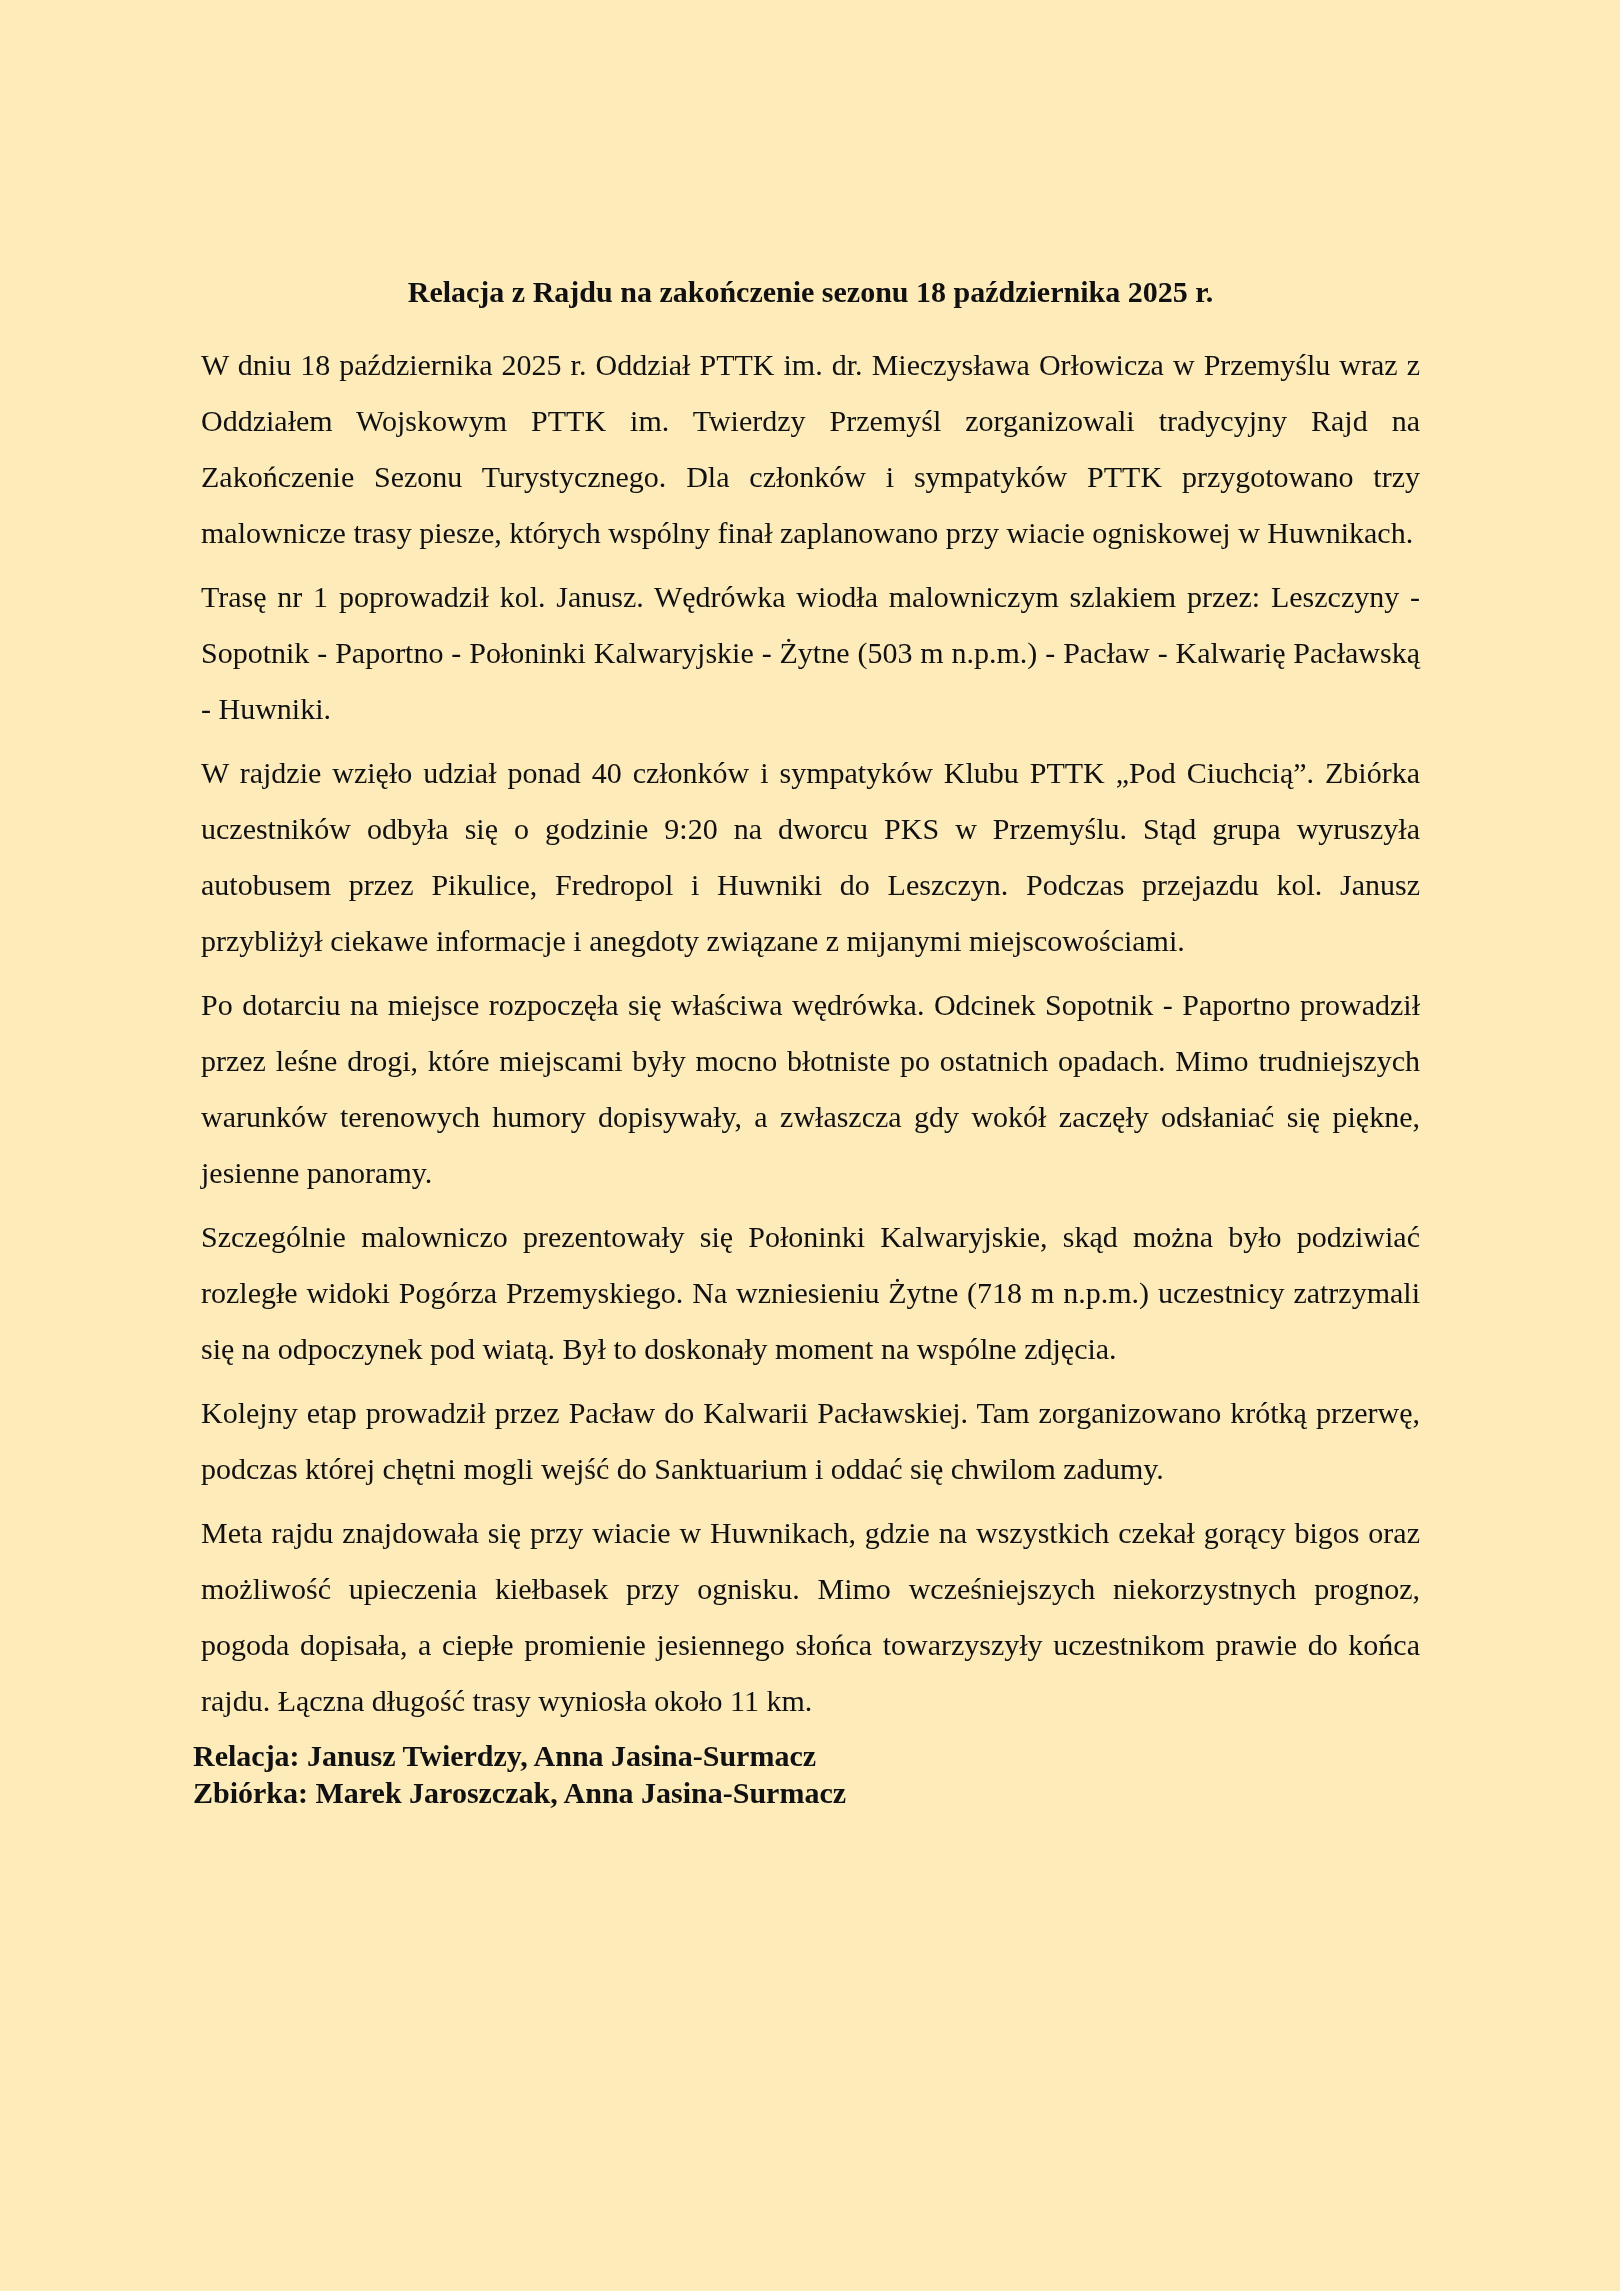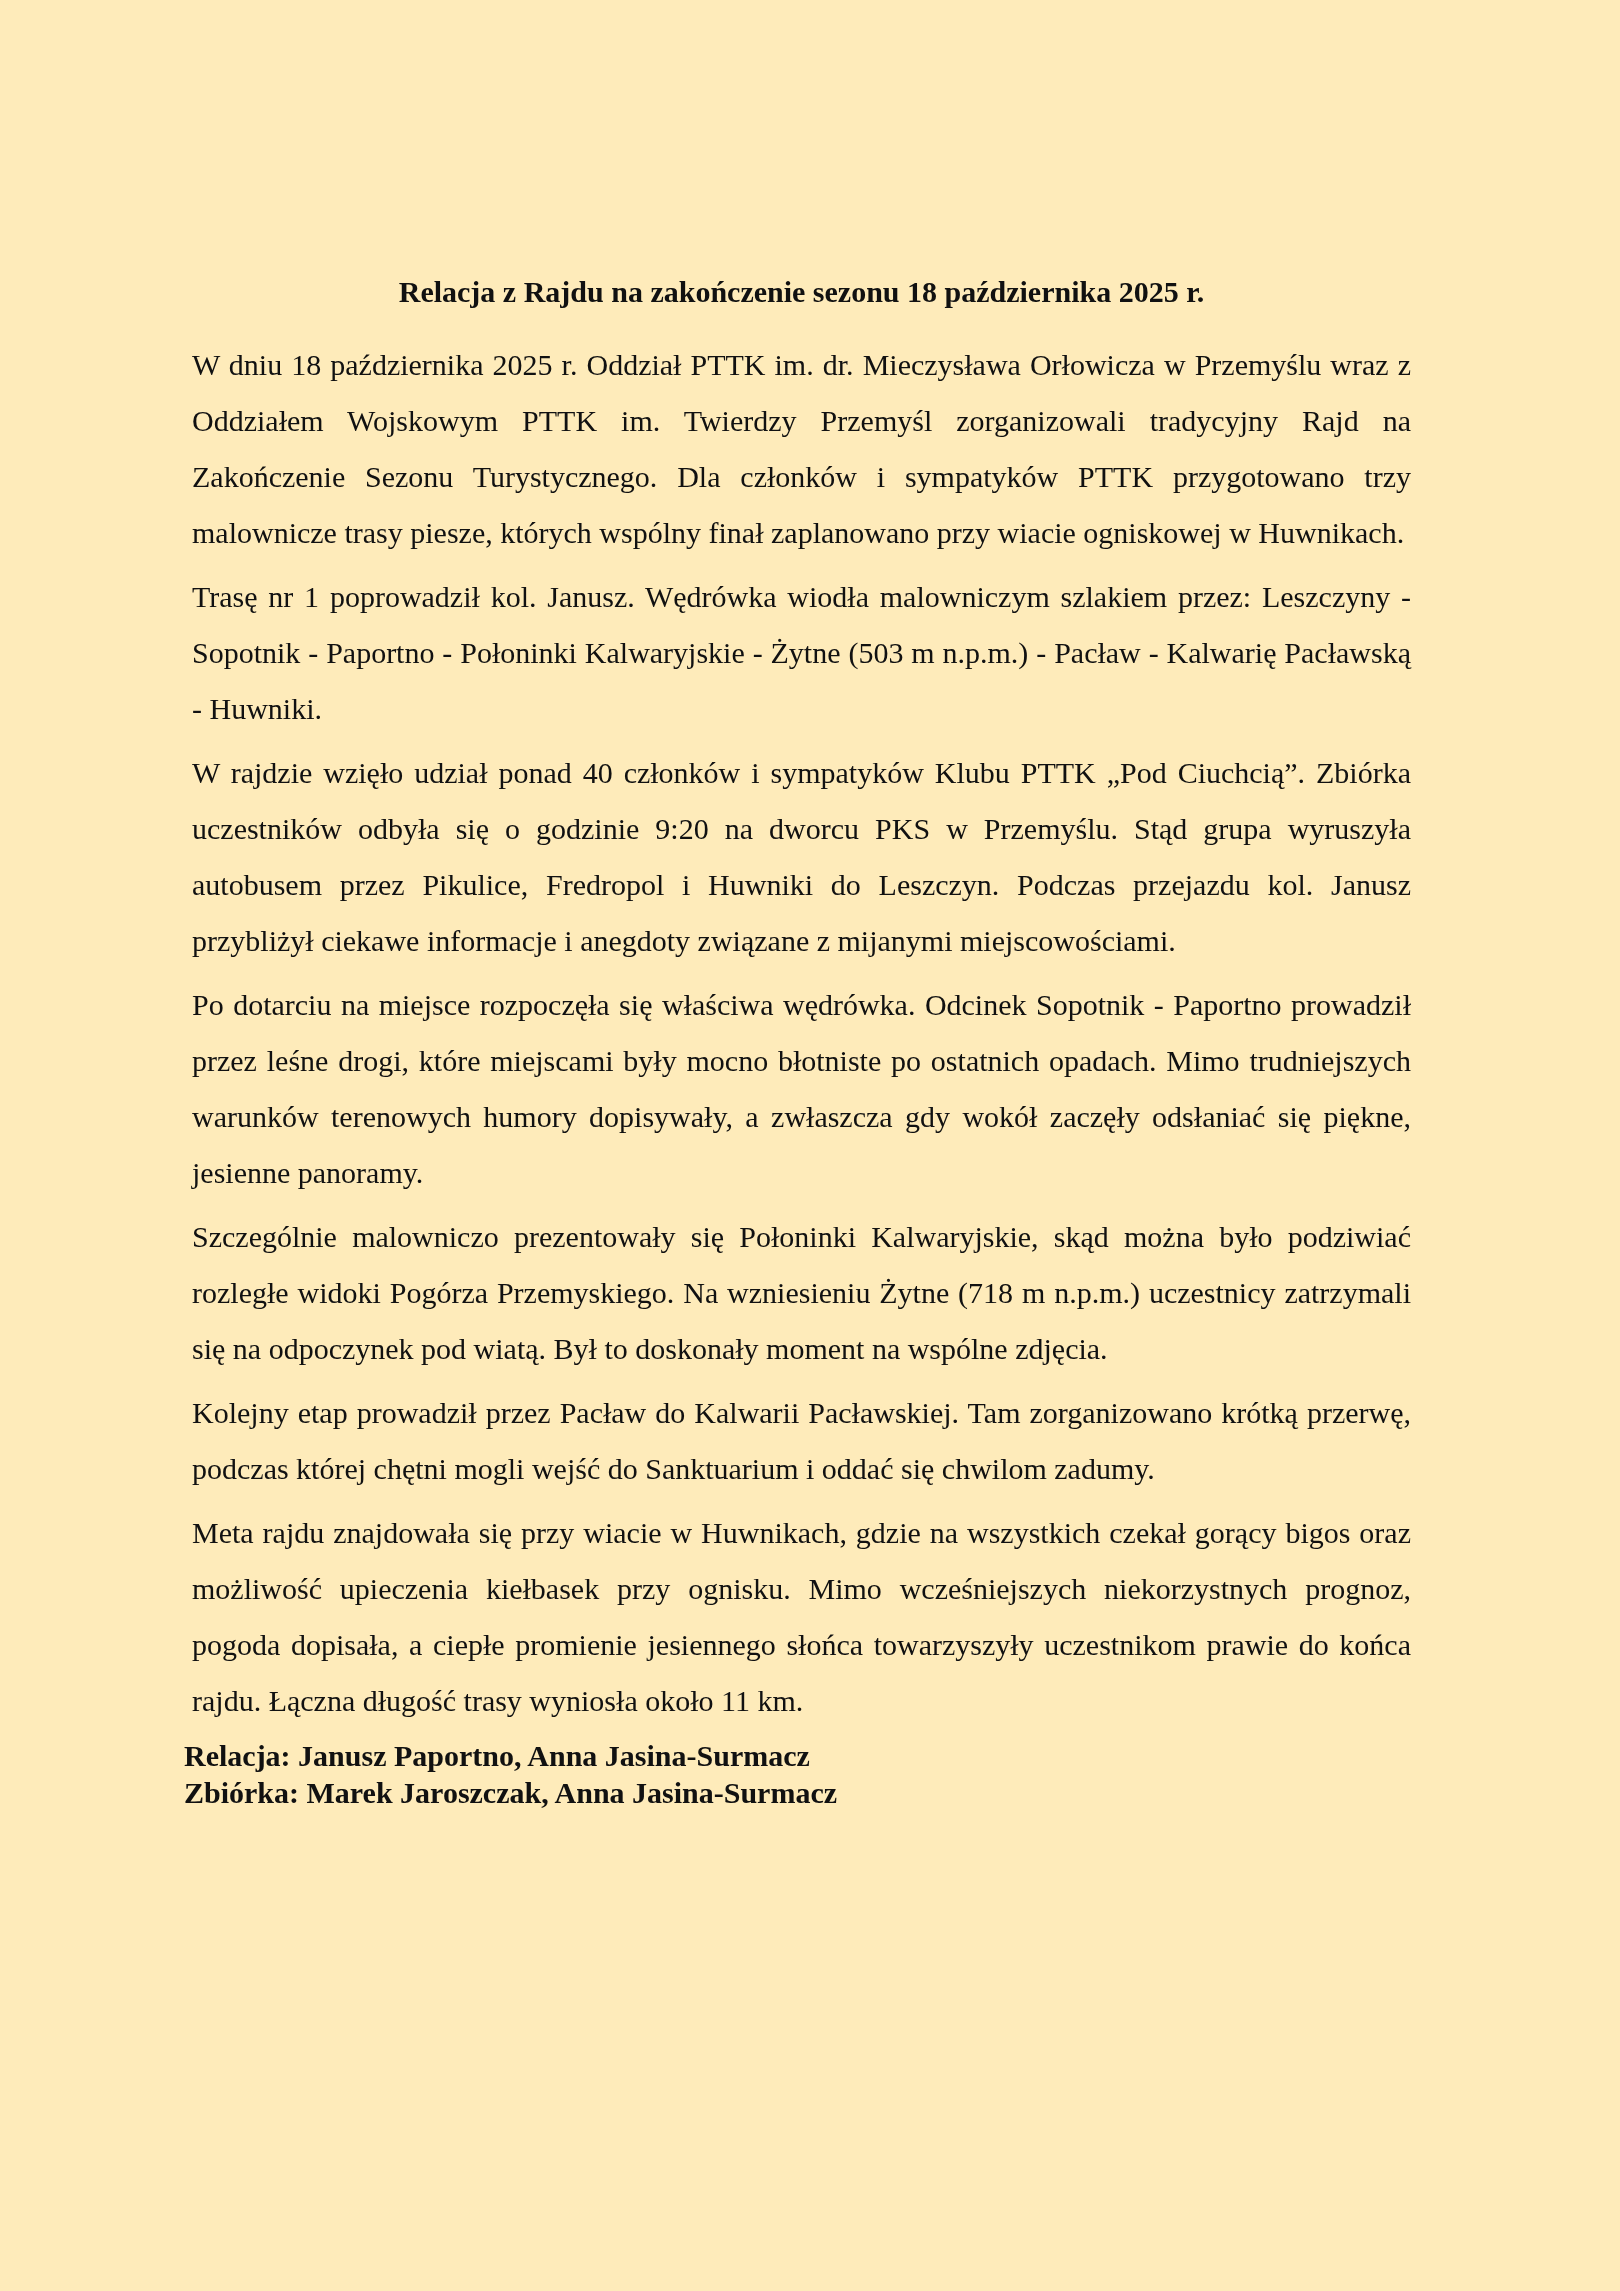"Relacja z Rajdu na zakończenie" .page { left: 184px -> 193px }
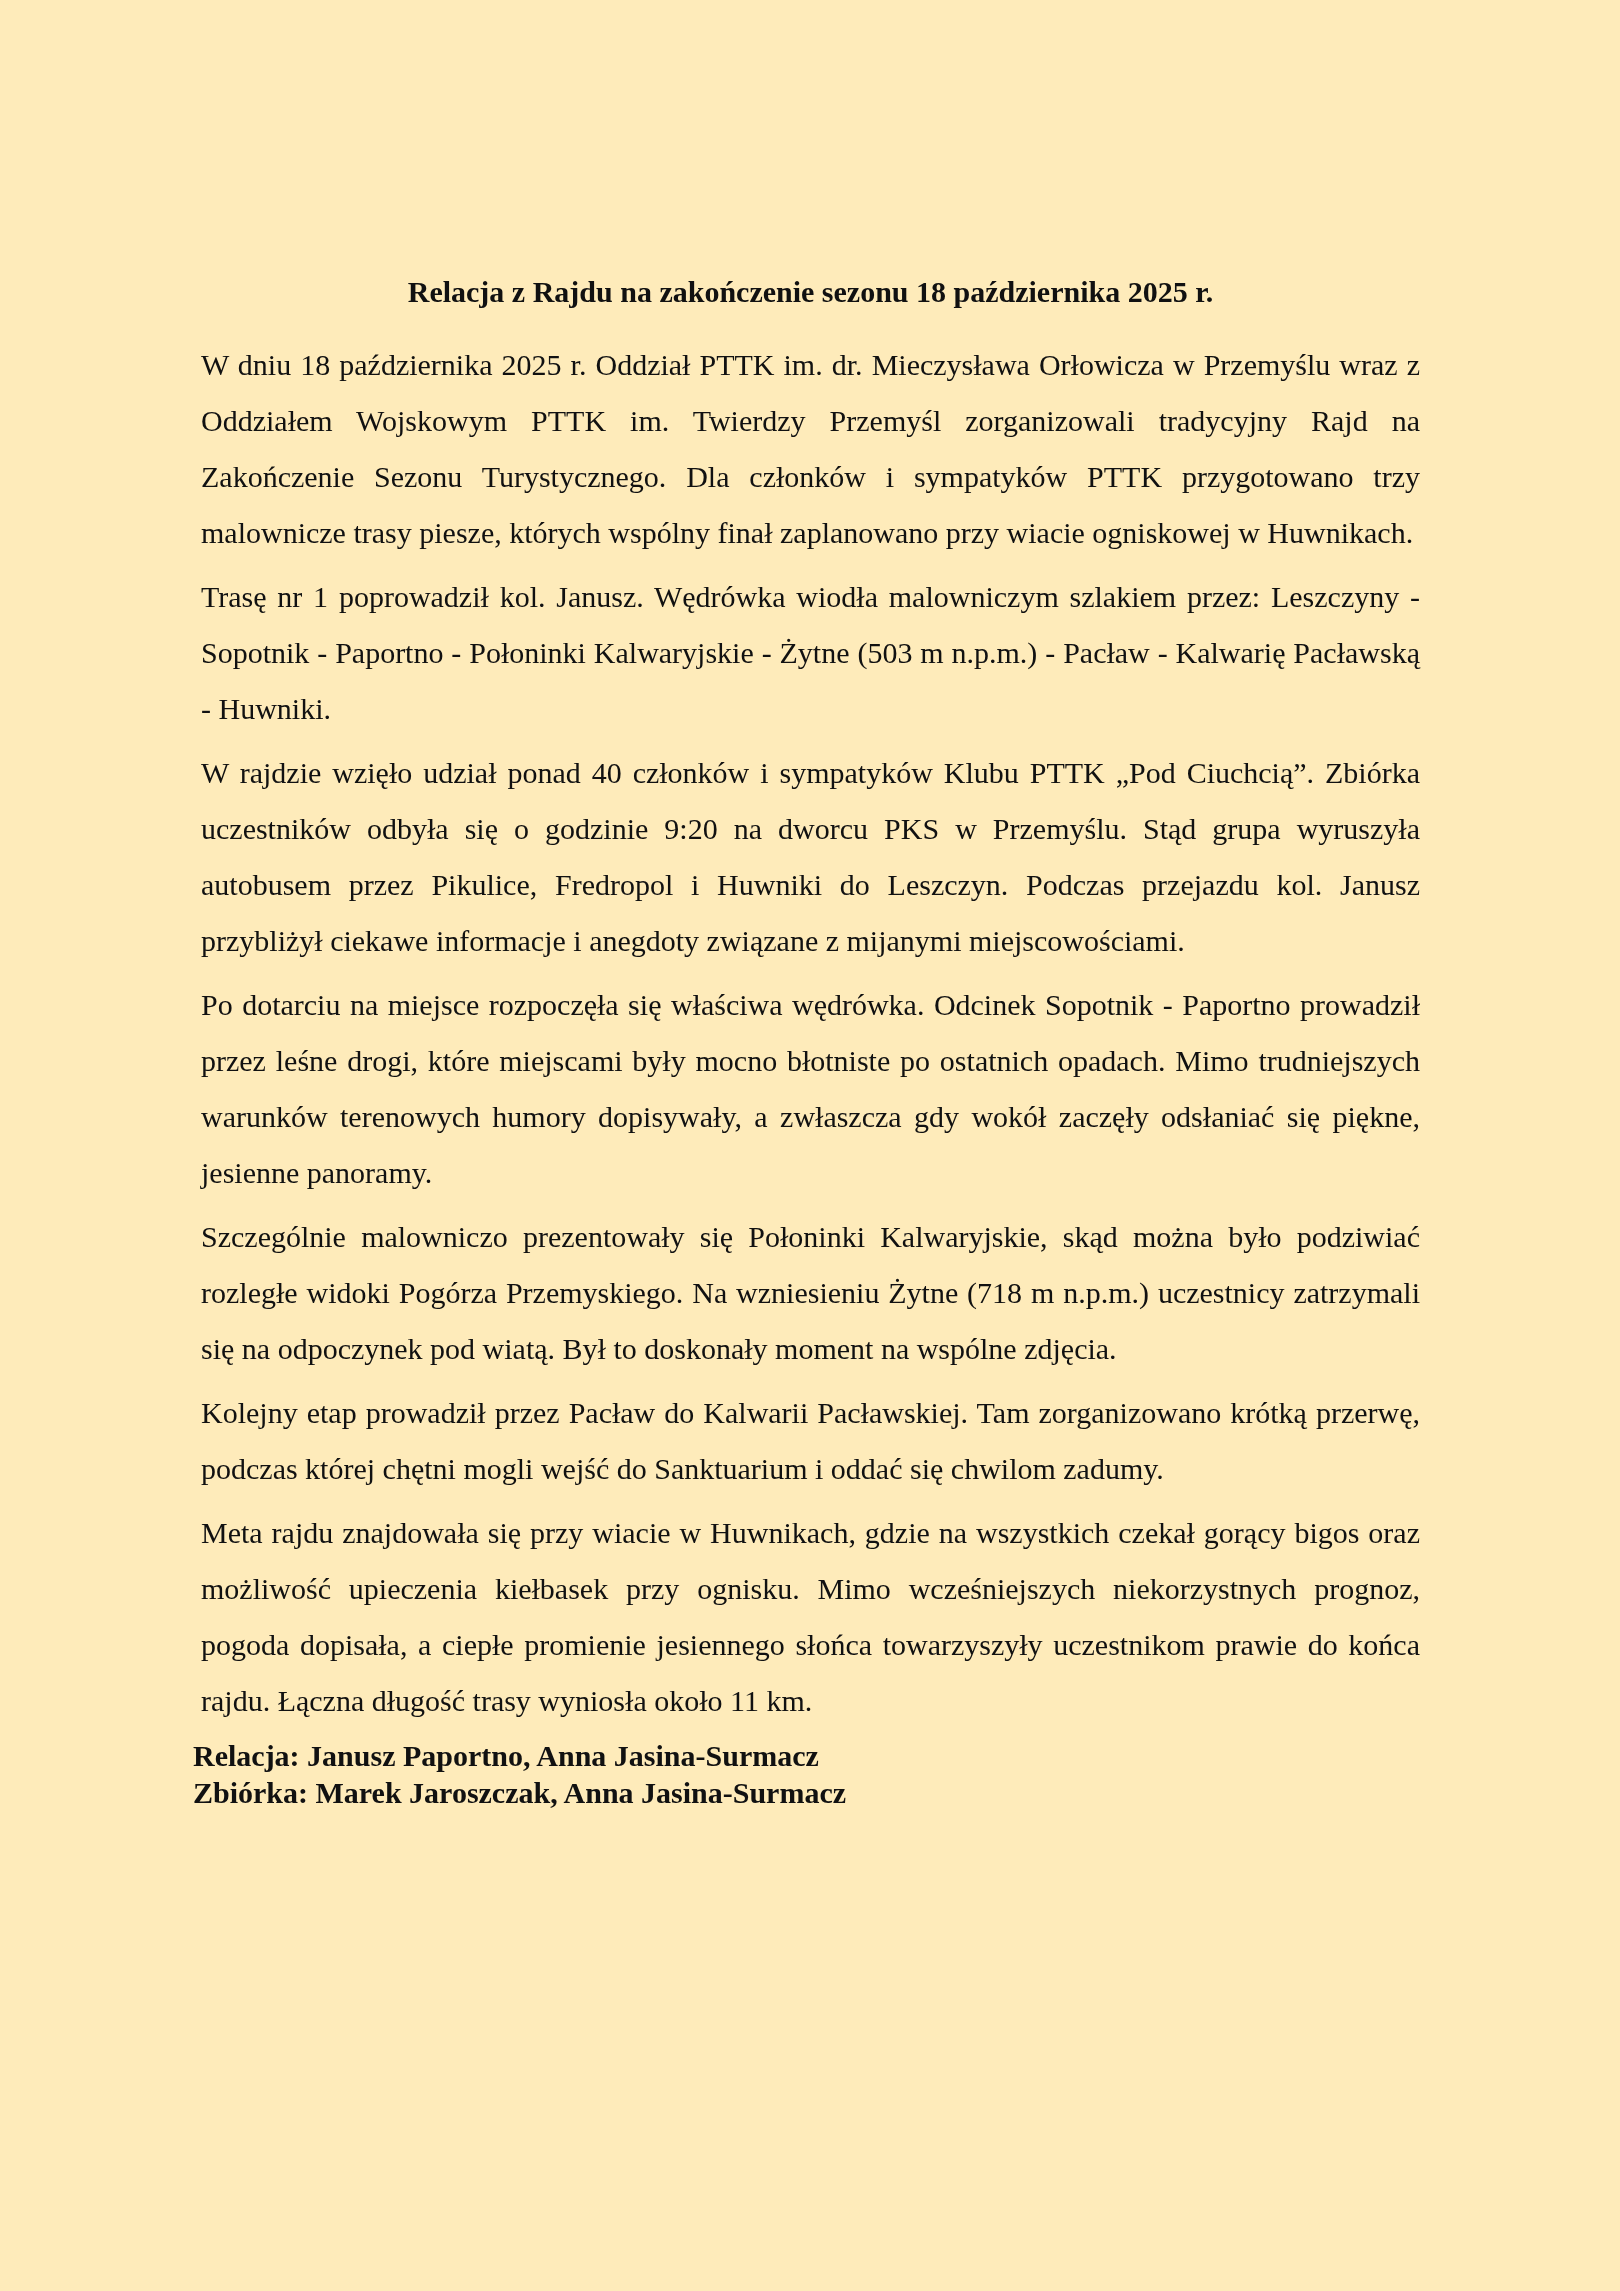"Relacja: Janusz Paportno, Anna" div { text: Paportno -> Twierdzy }
